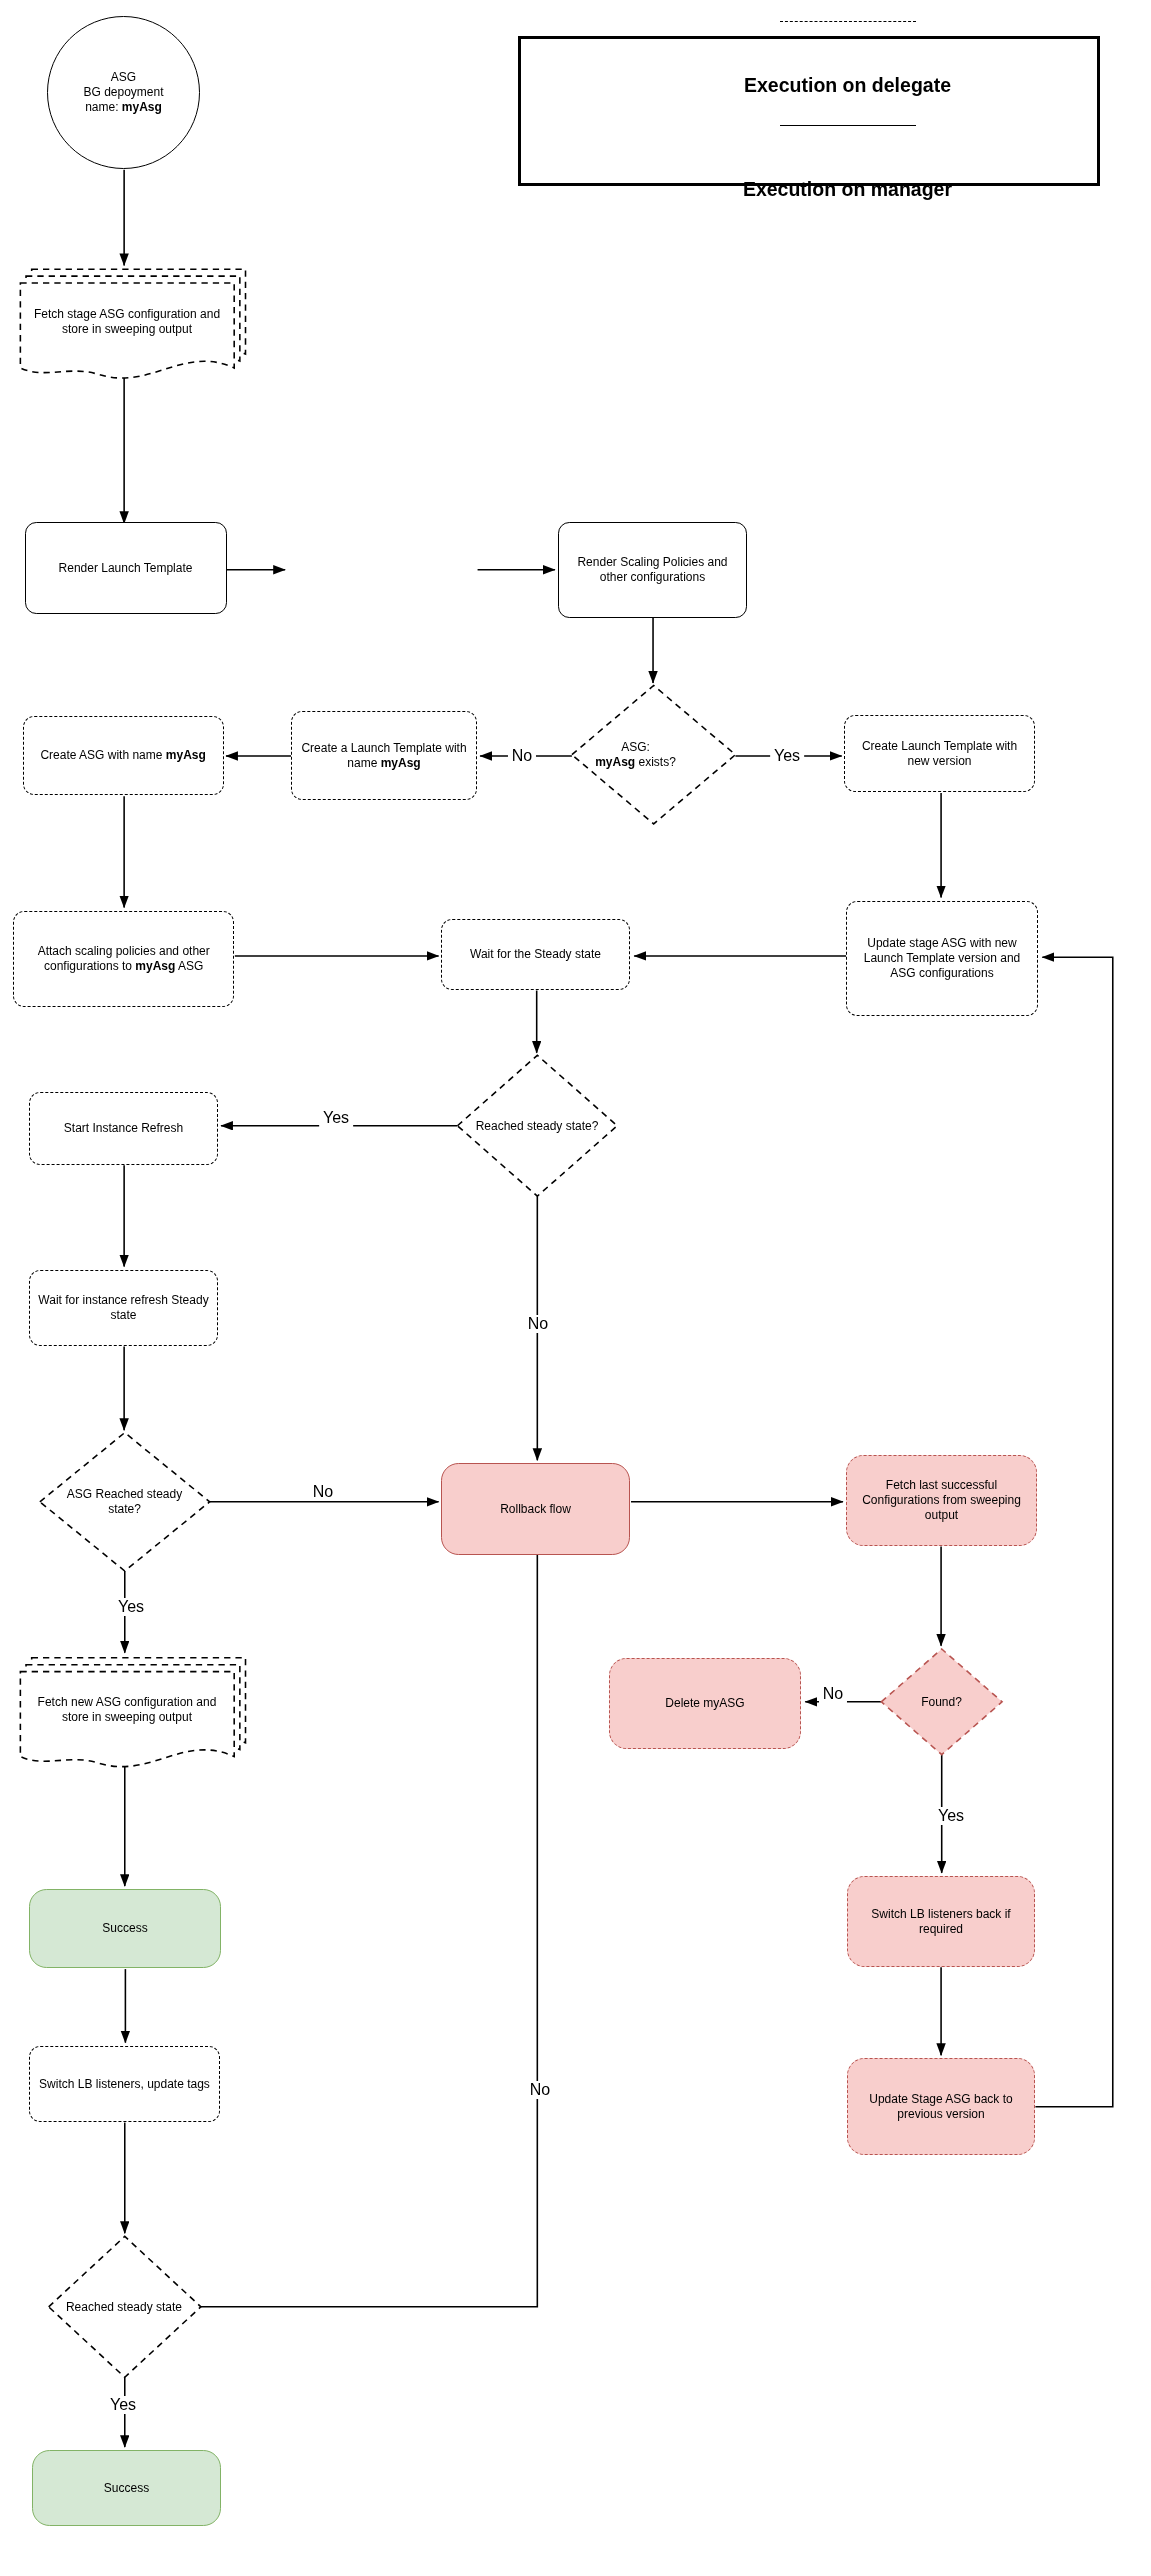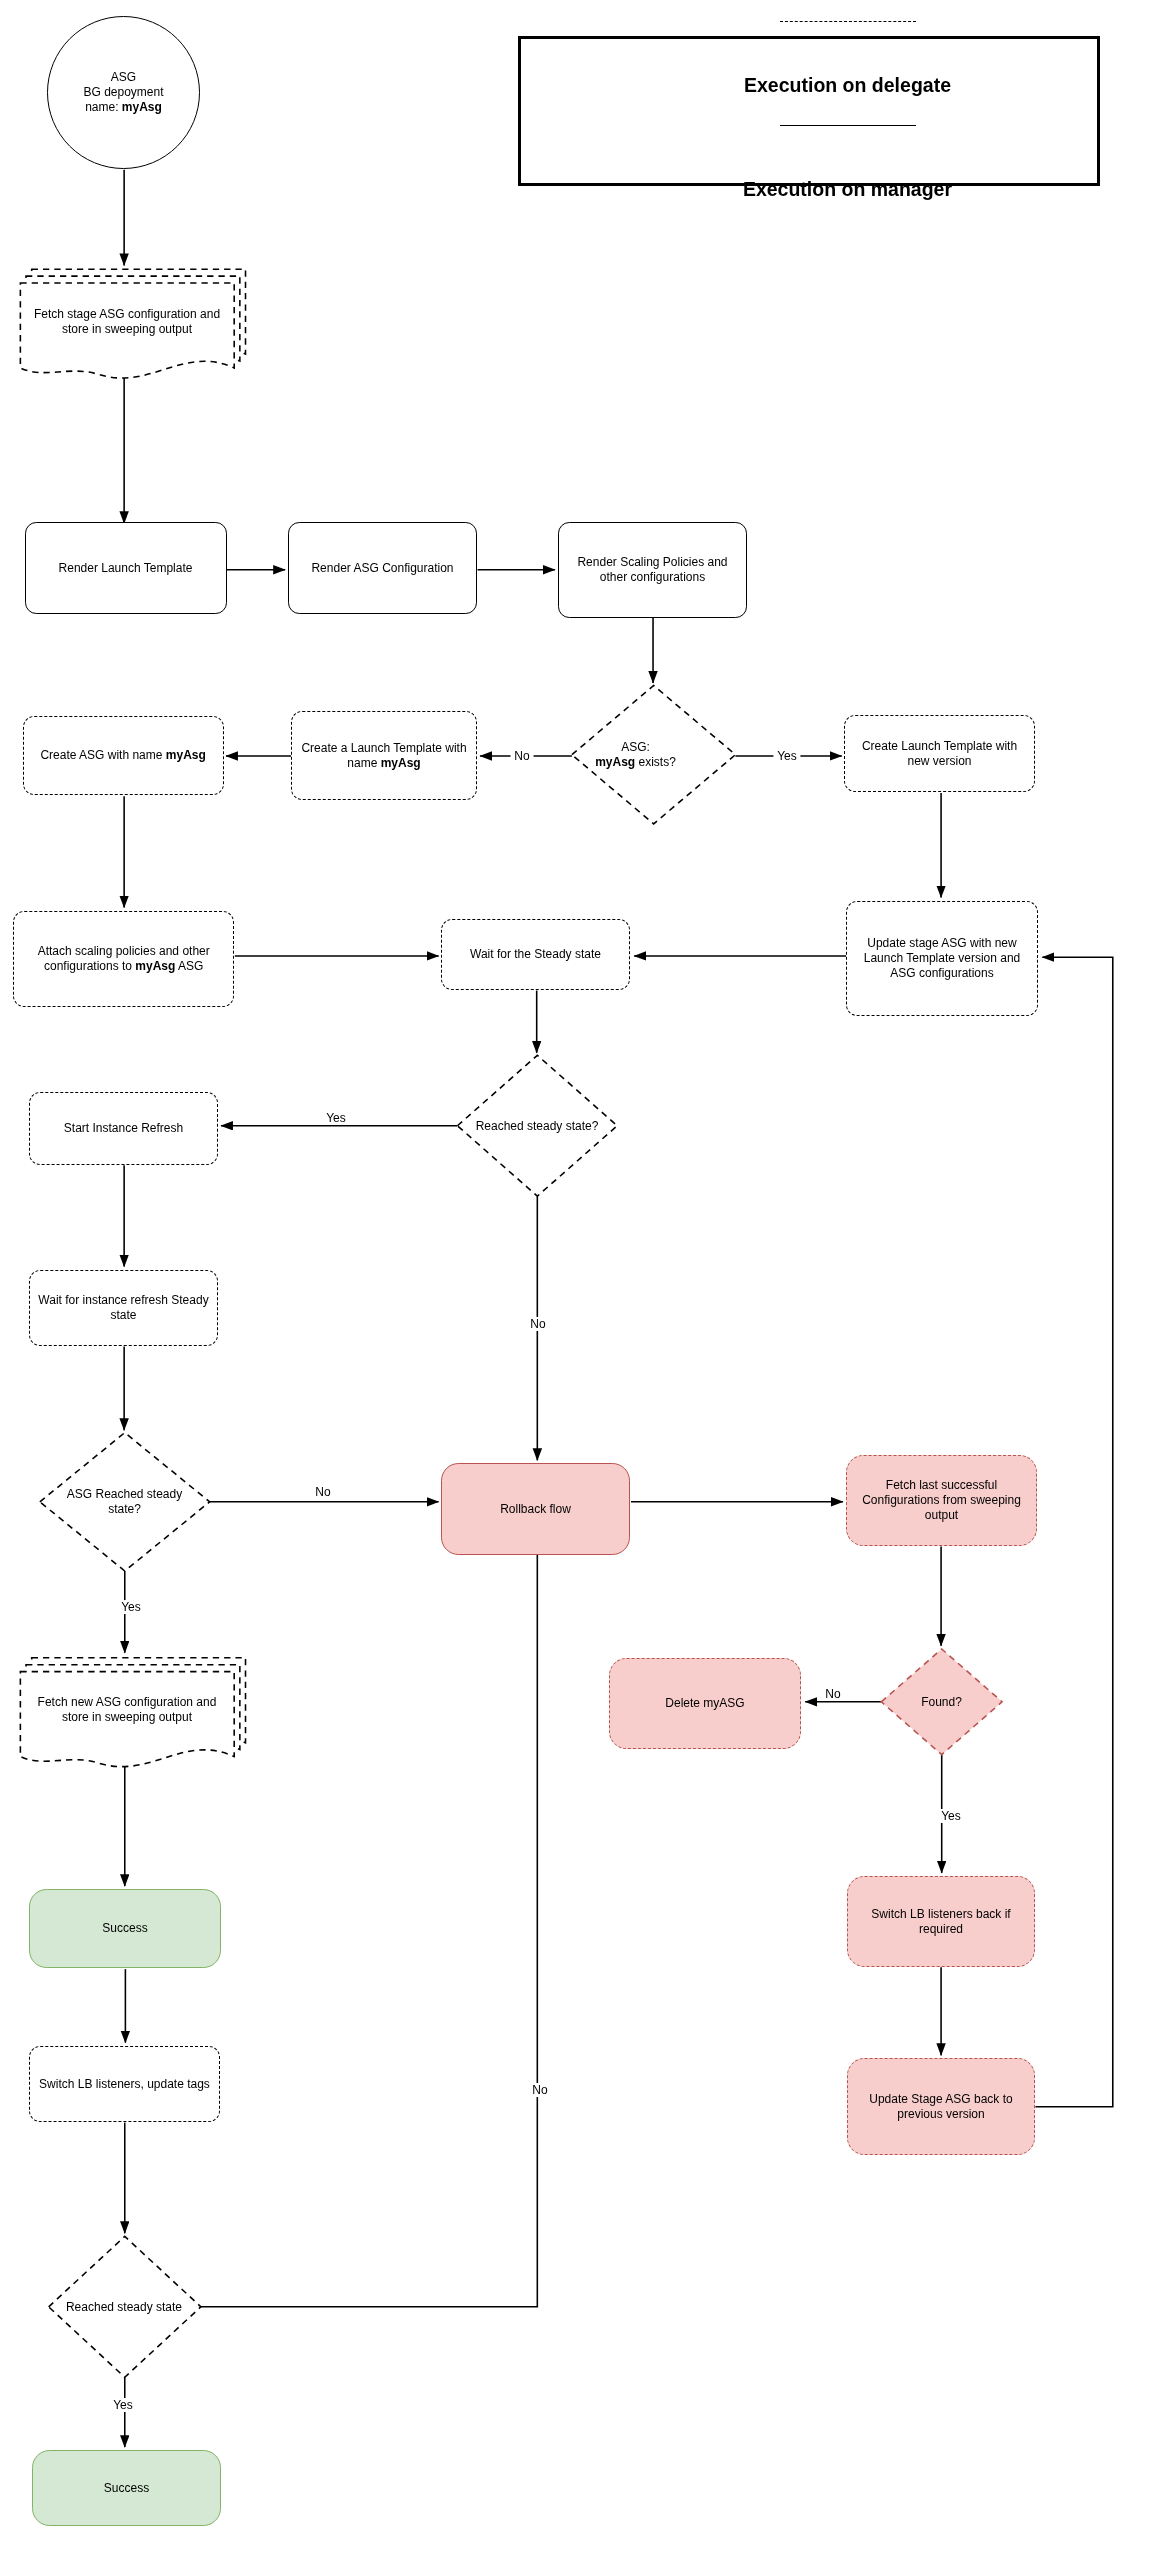"Render ASG Configuration" div.node { html: <div> <span>Render ASG Configuration</span> </div> -> none }
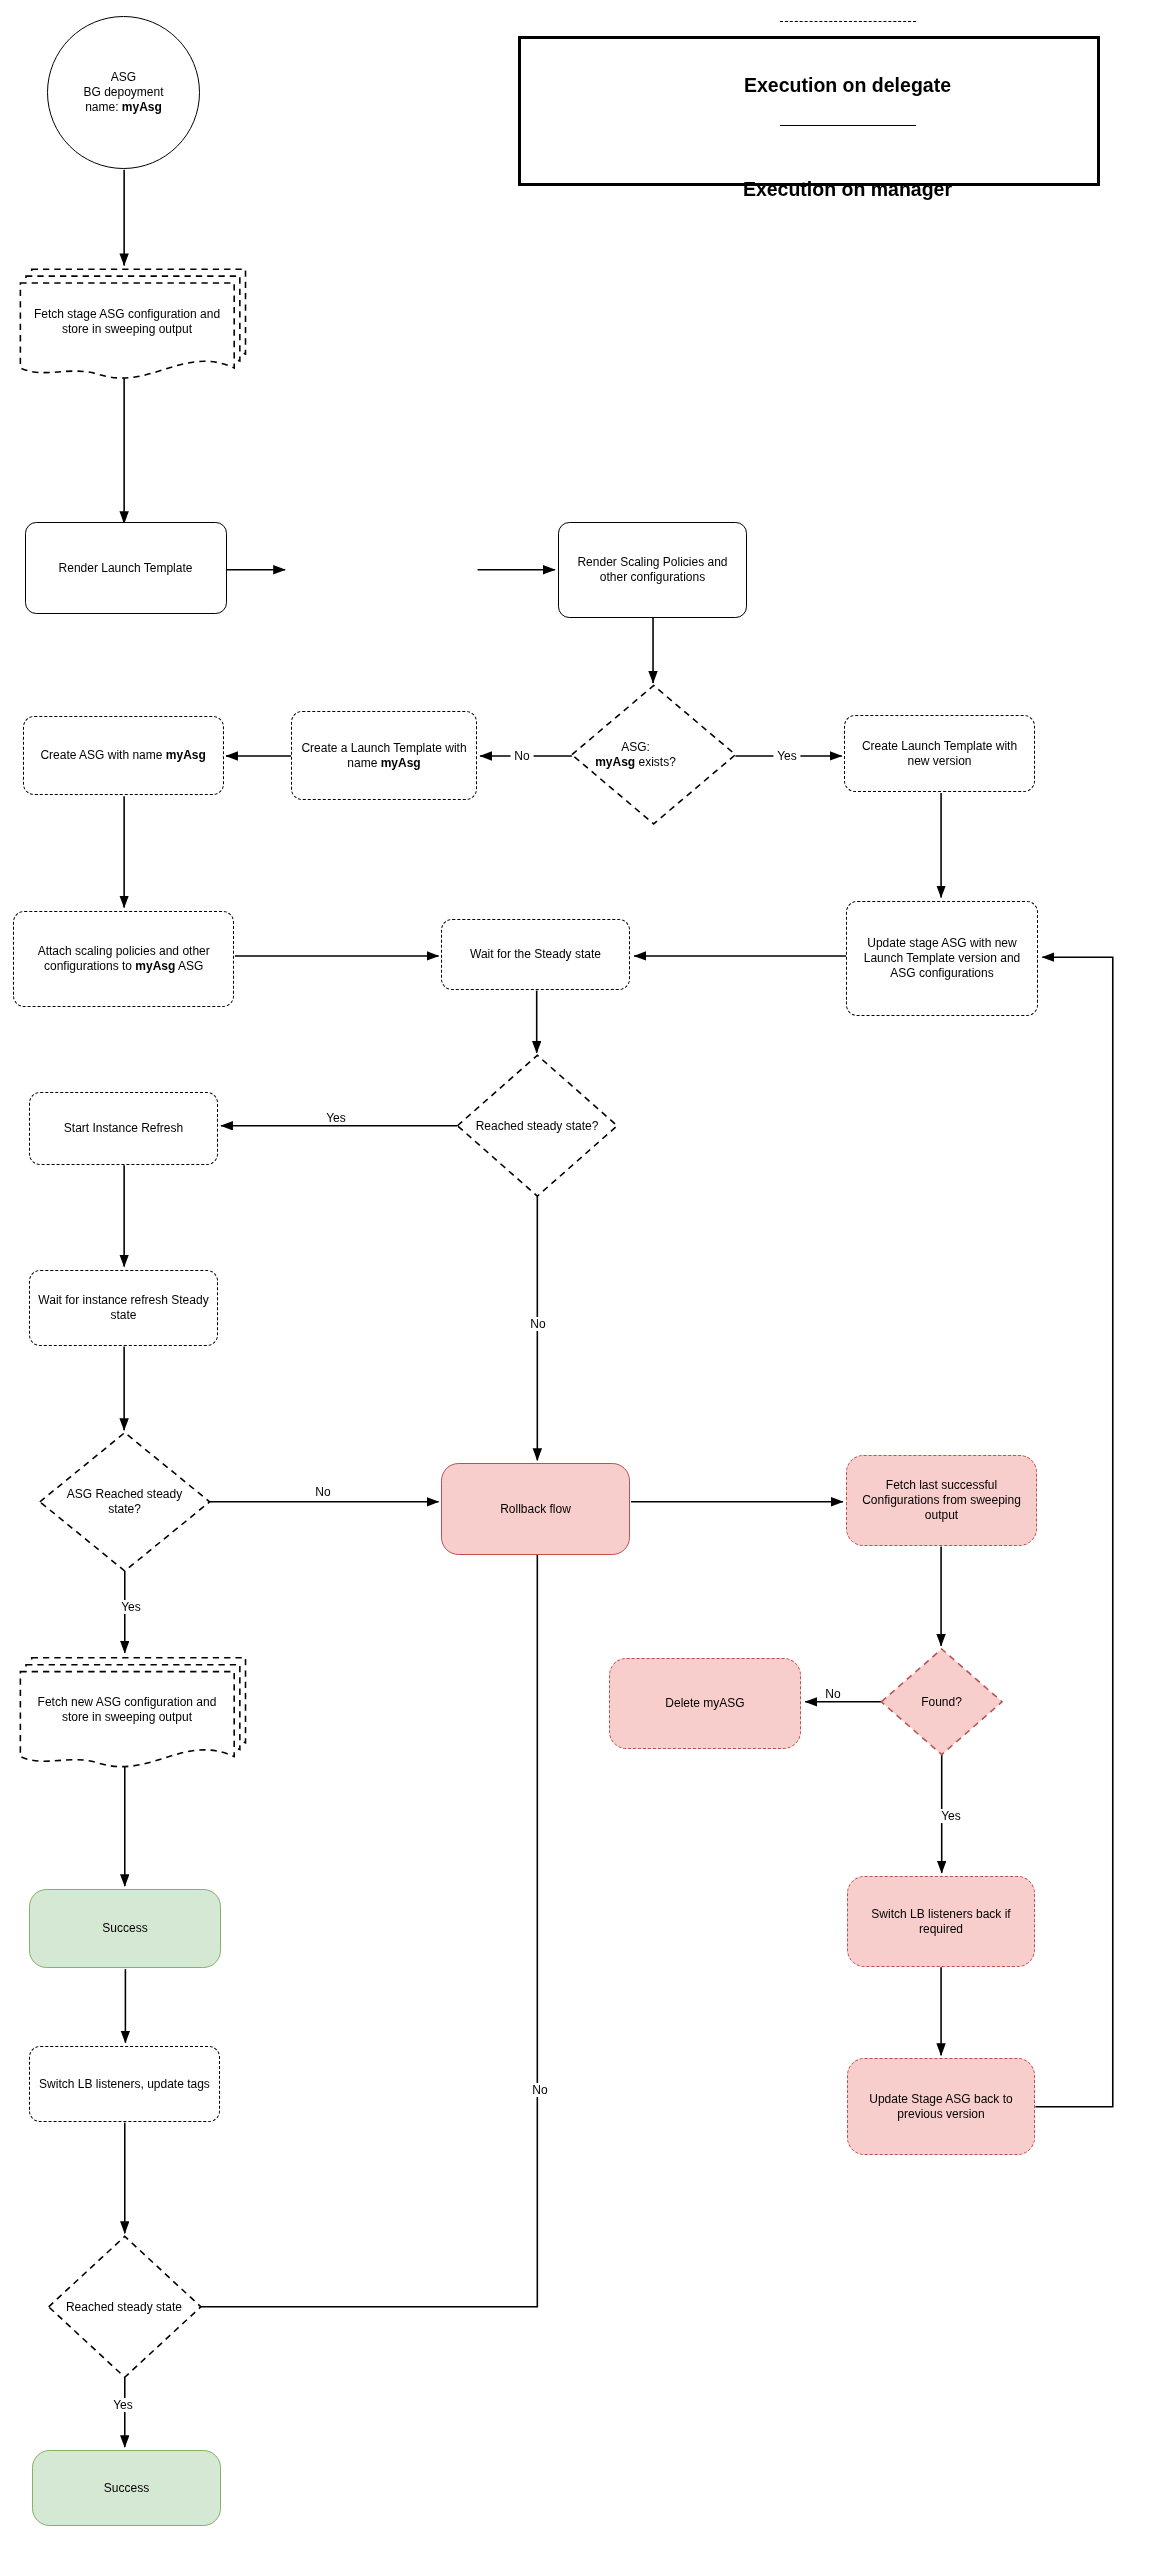"No" .elabel { font-size: 12px -> 16px }
